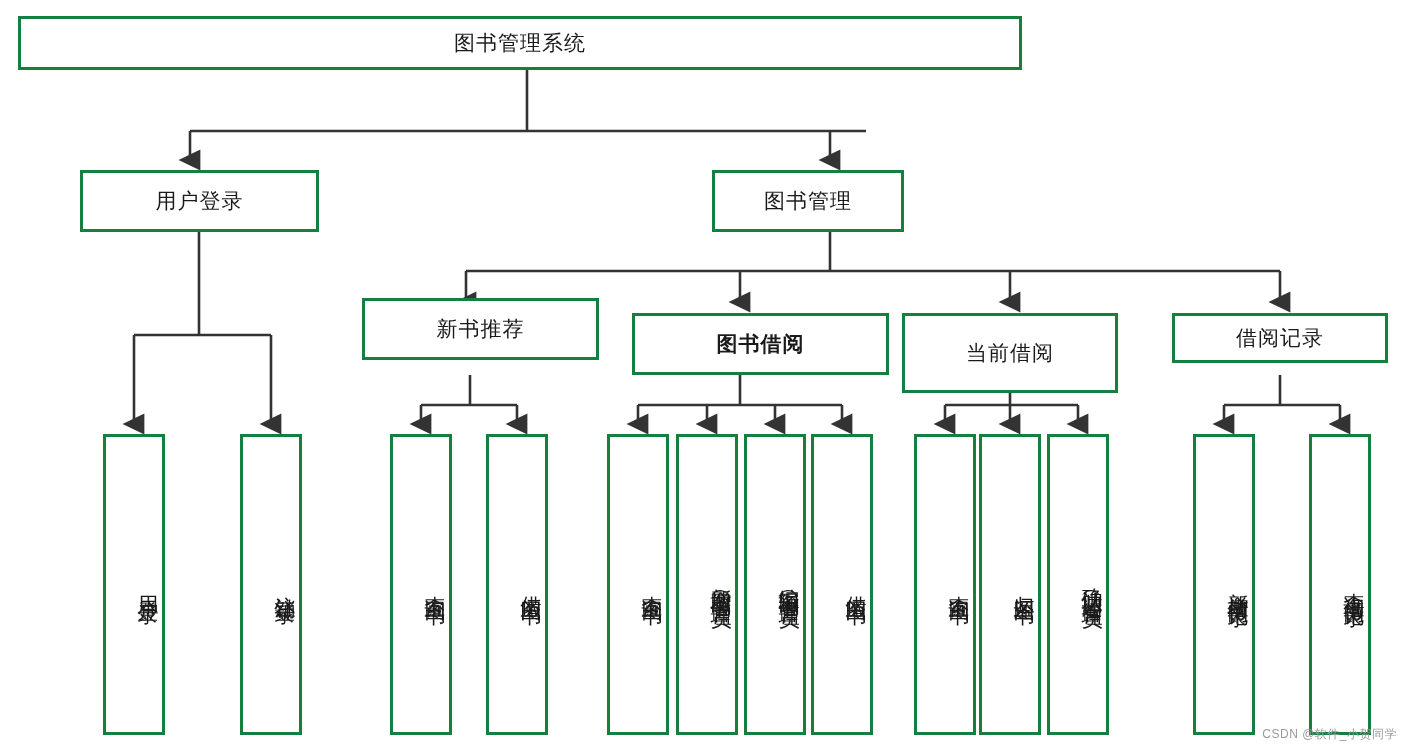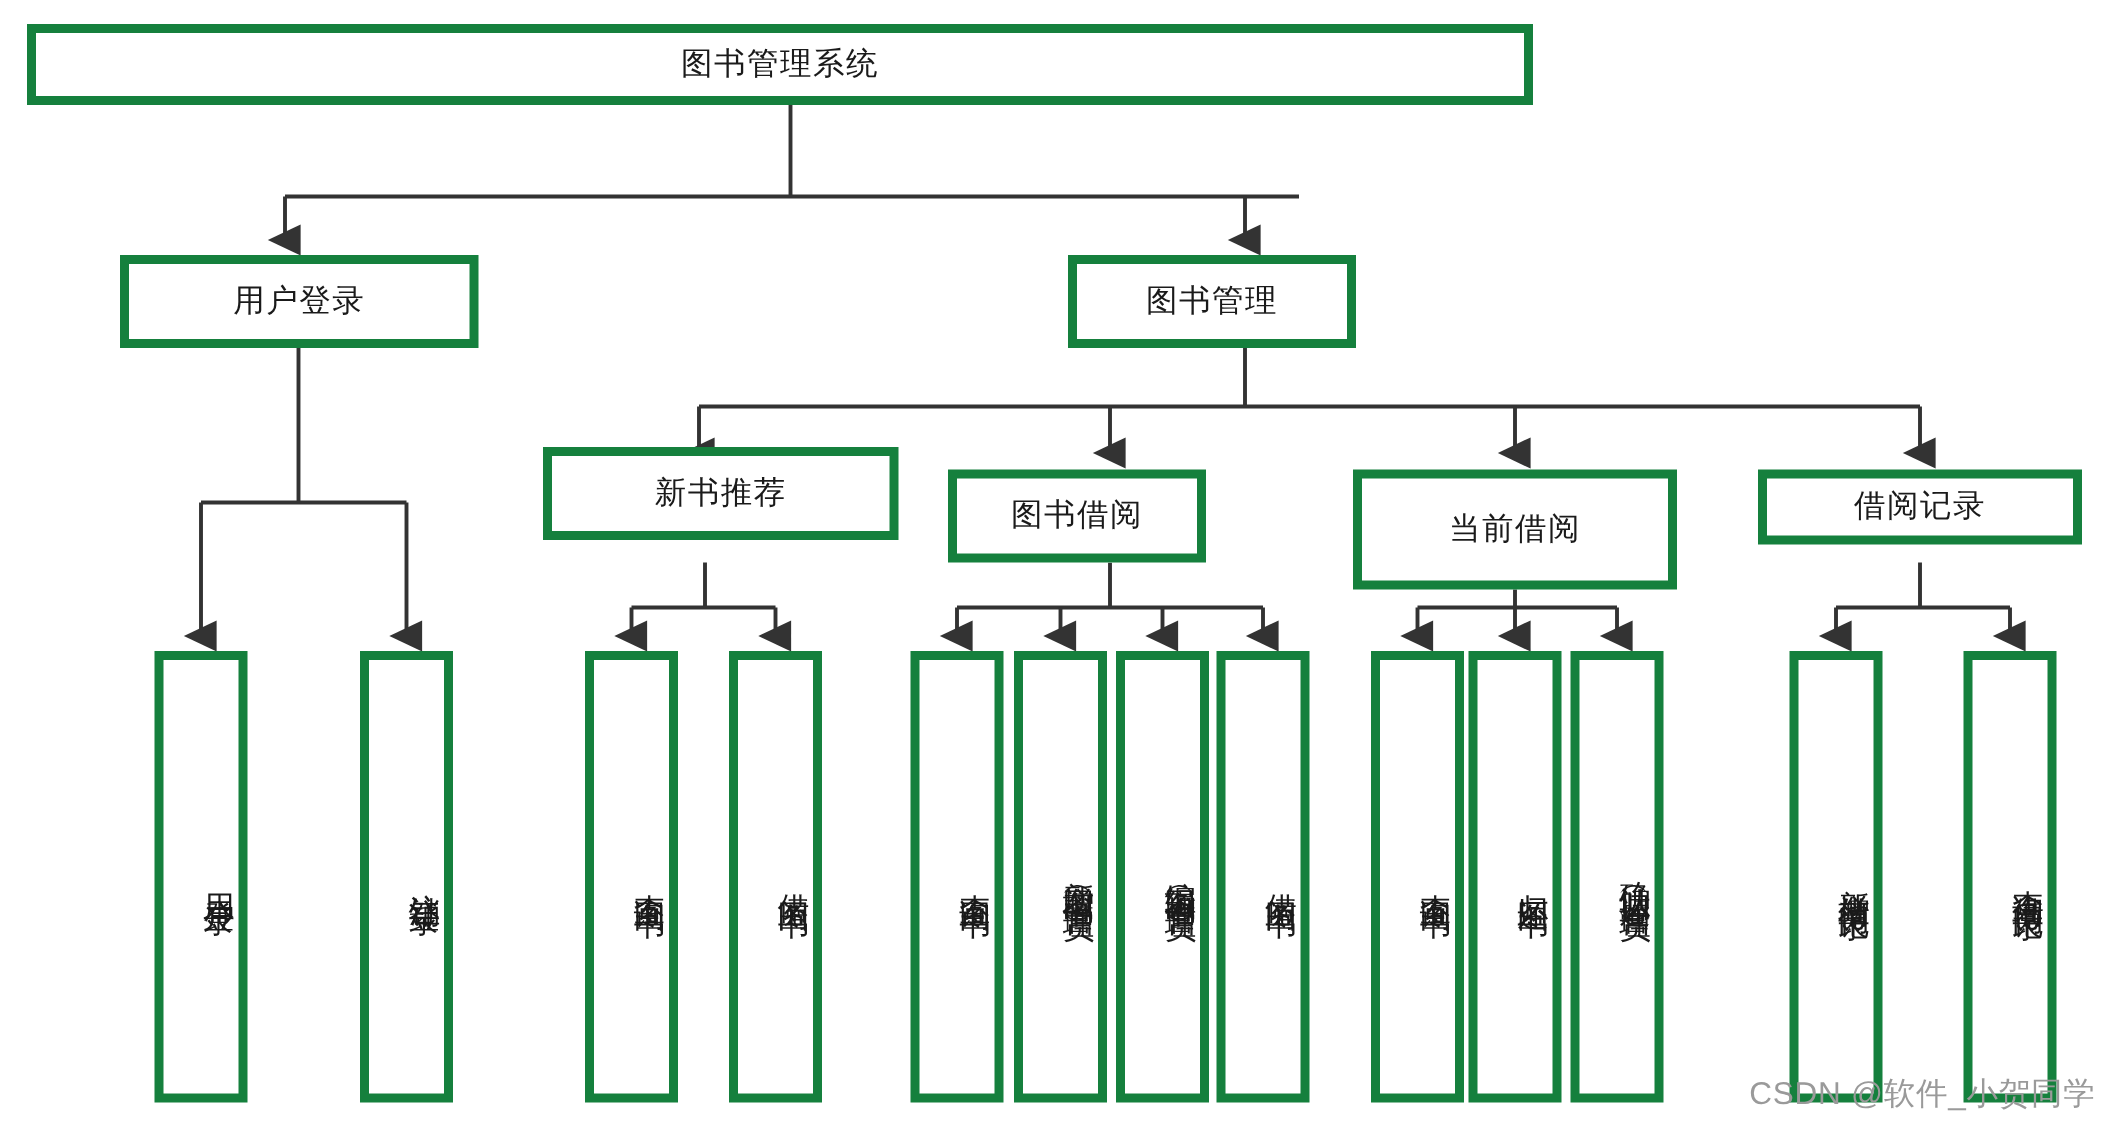"图书管理系统" .node { border: 6px solid #15803d -> 3px solid #15803d }
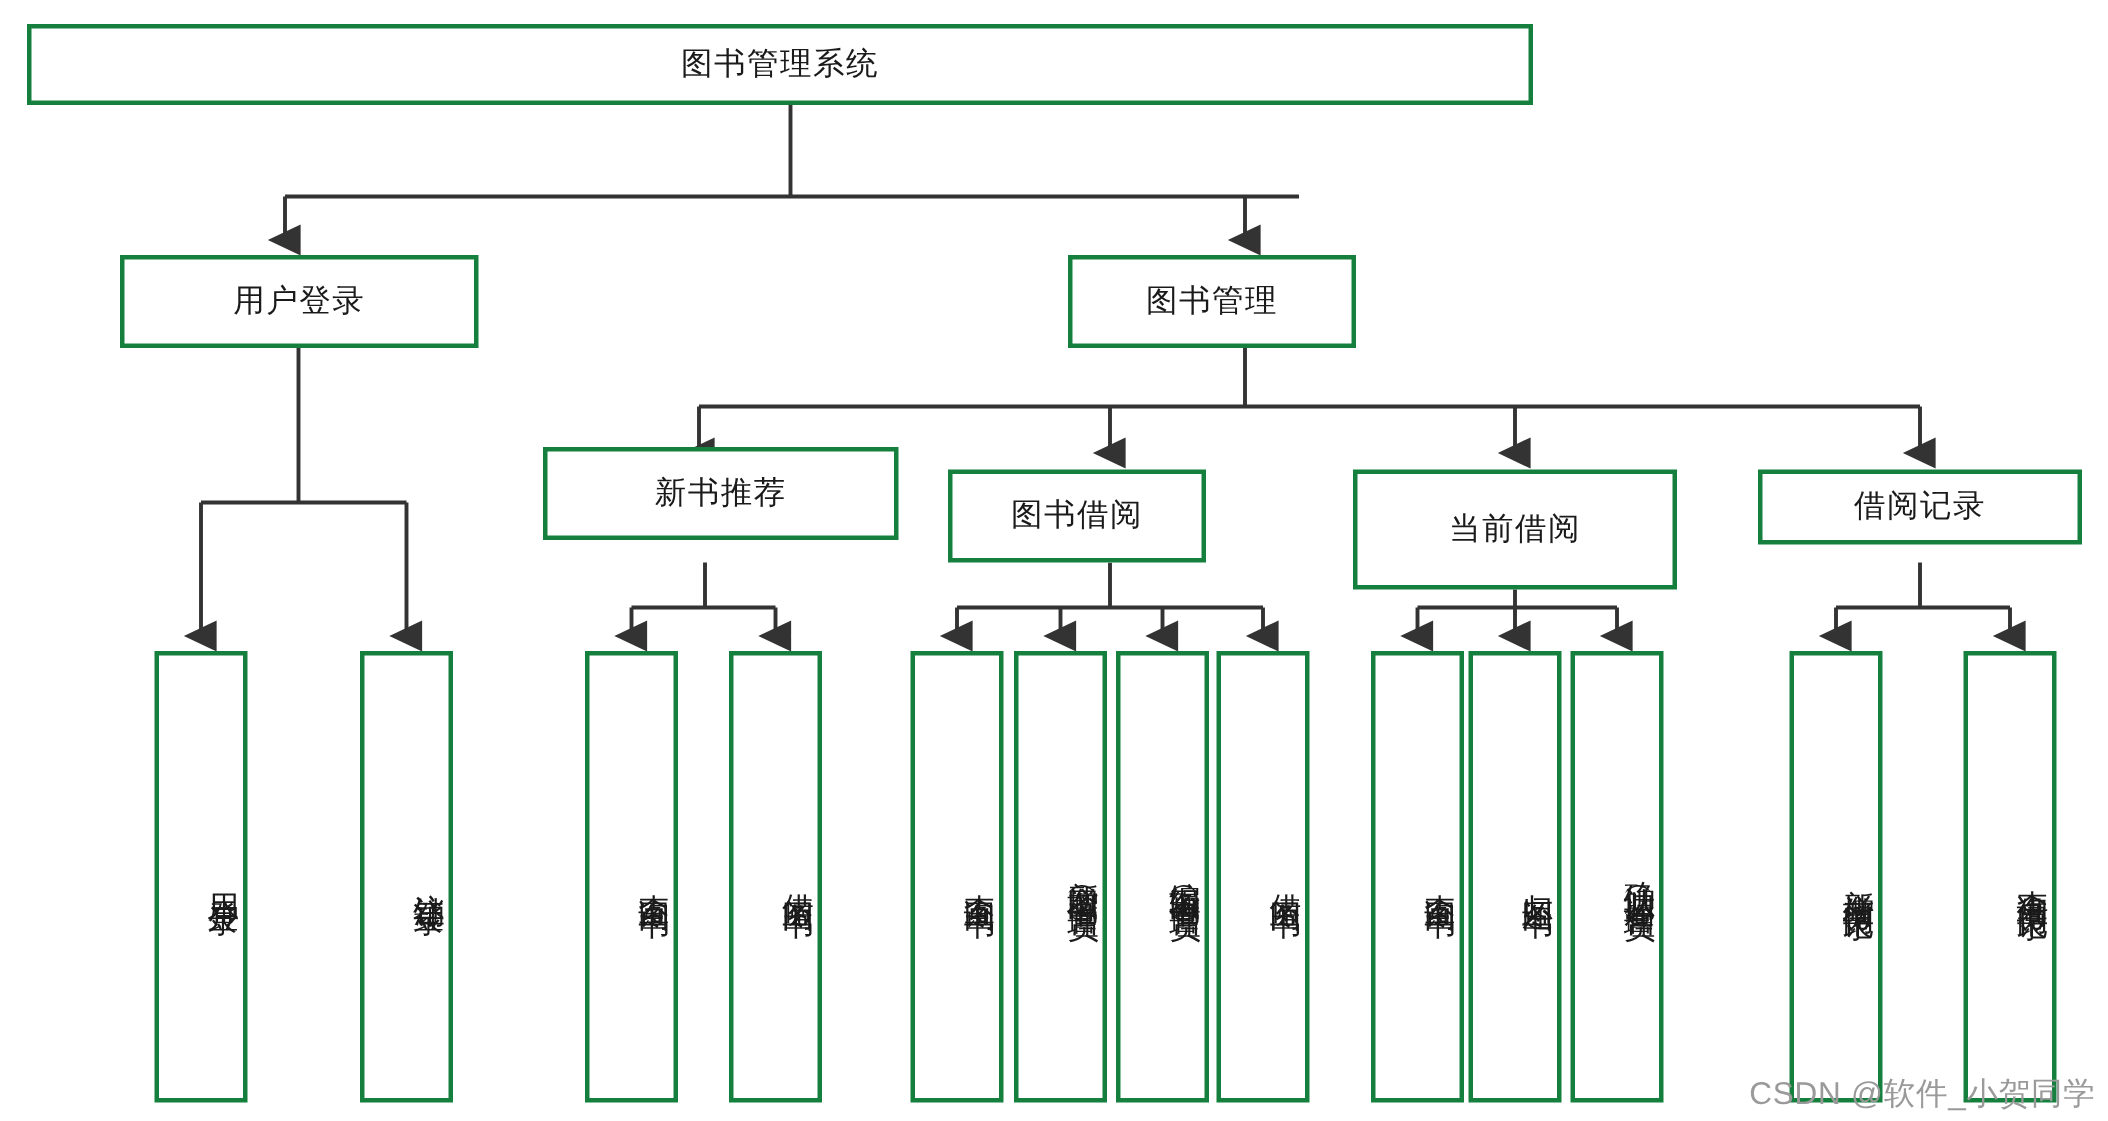"图书借阅" div.node { font-weight: none -> bold; width: 172px -> 257px }
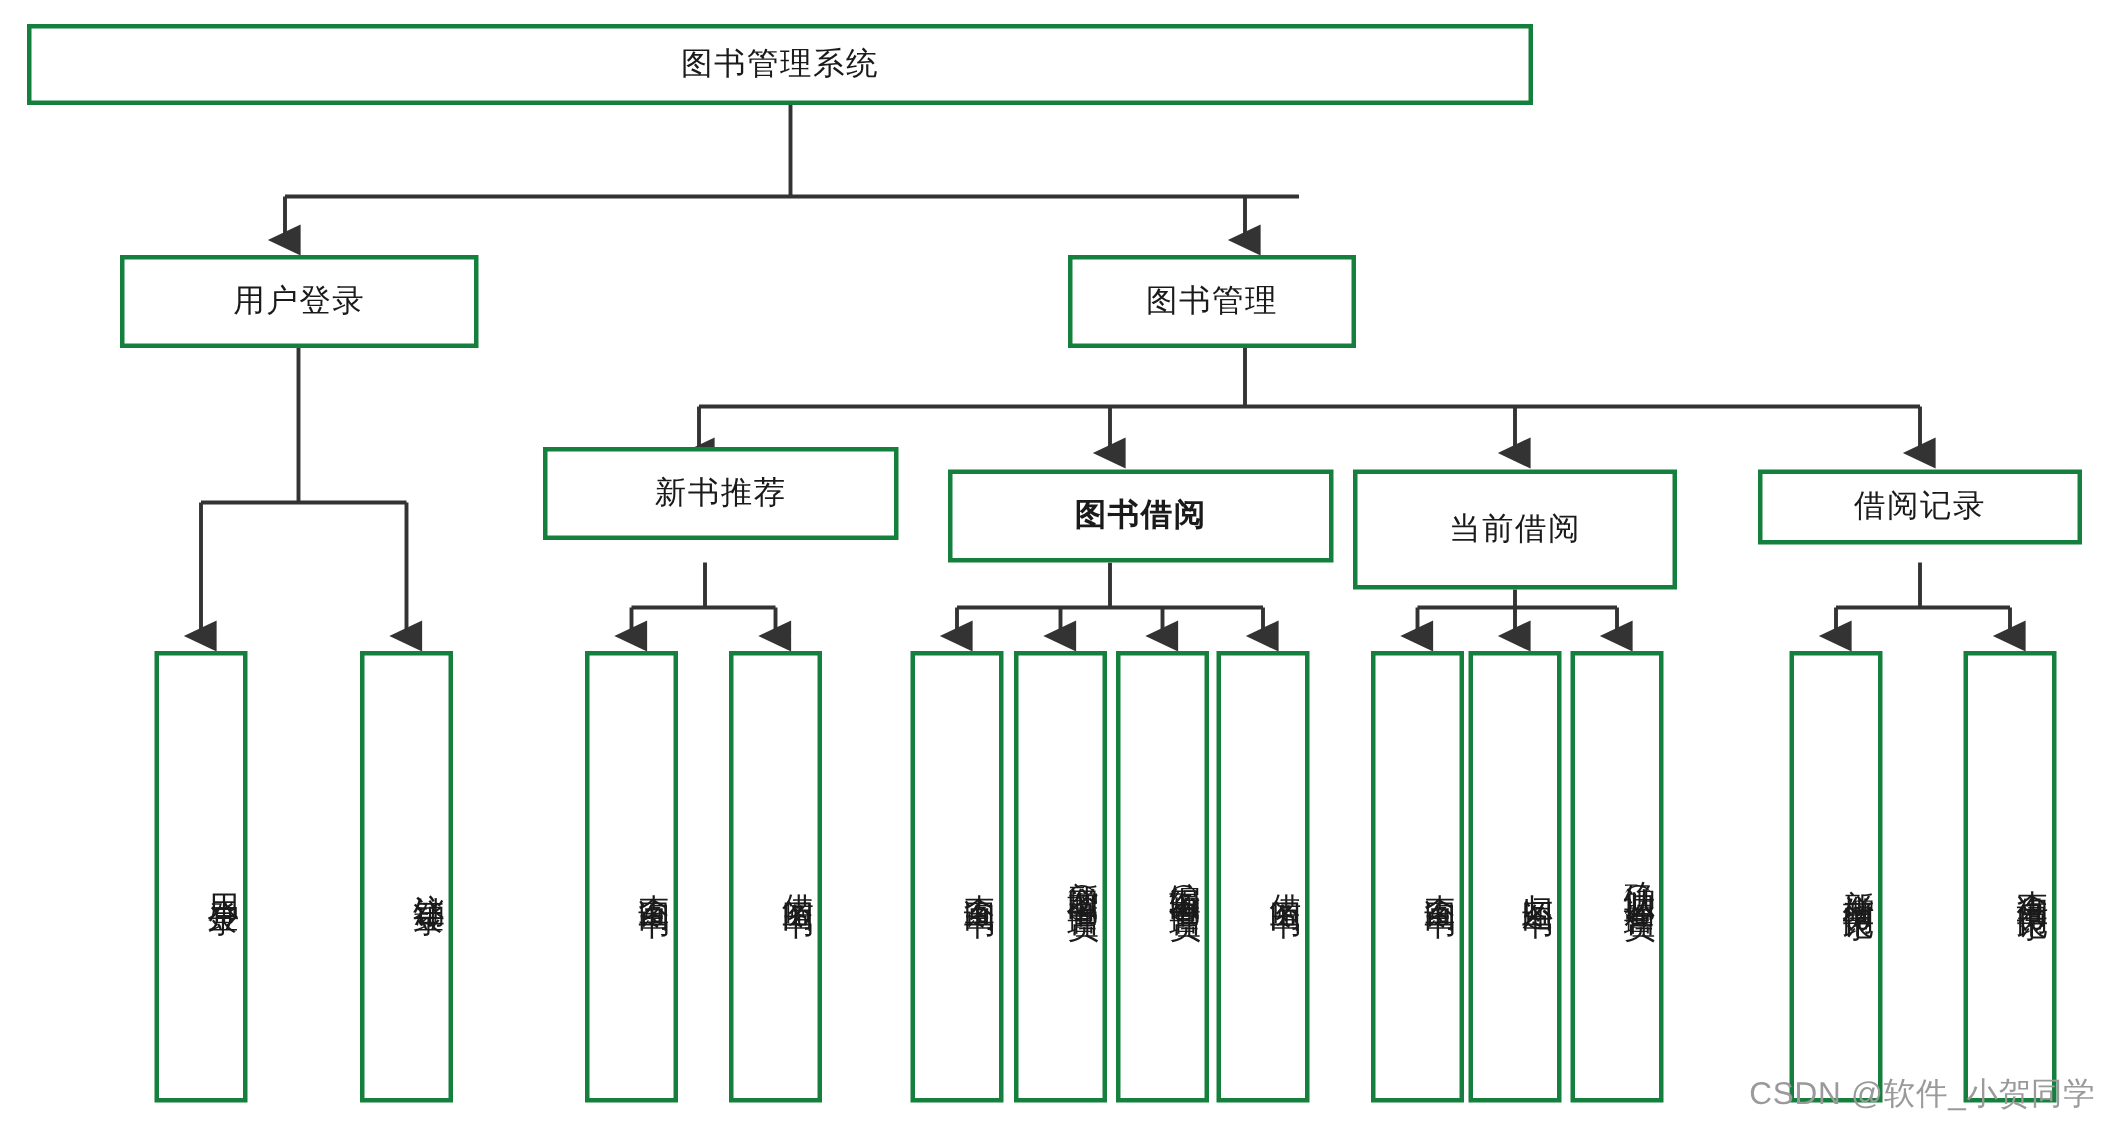"CSDN @软件_小贺同学" .watermark { font-size: 21px -> 12px }
